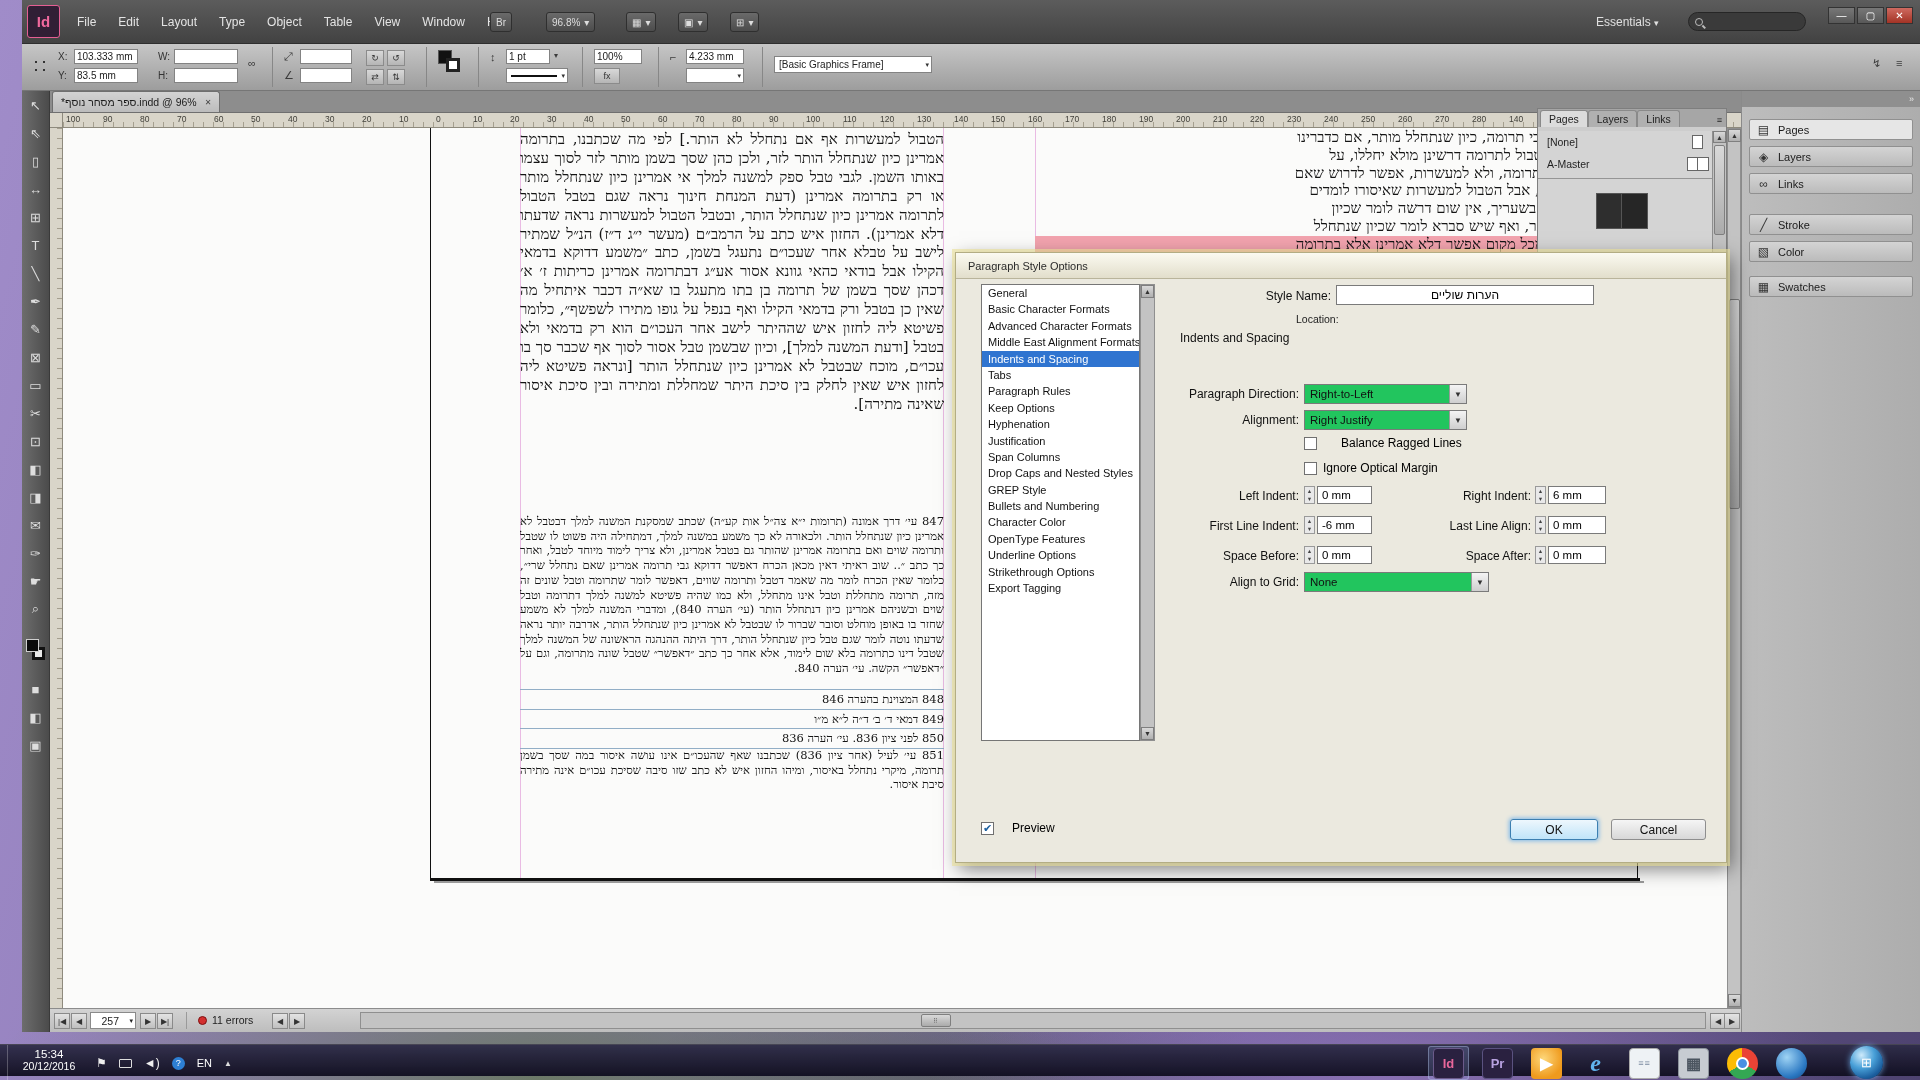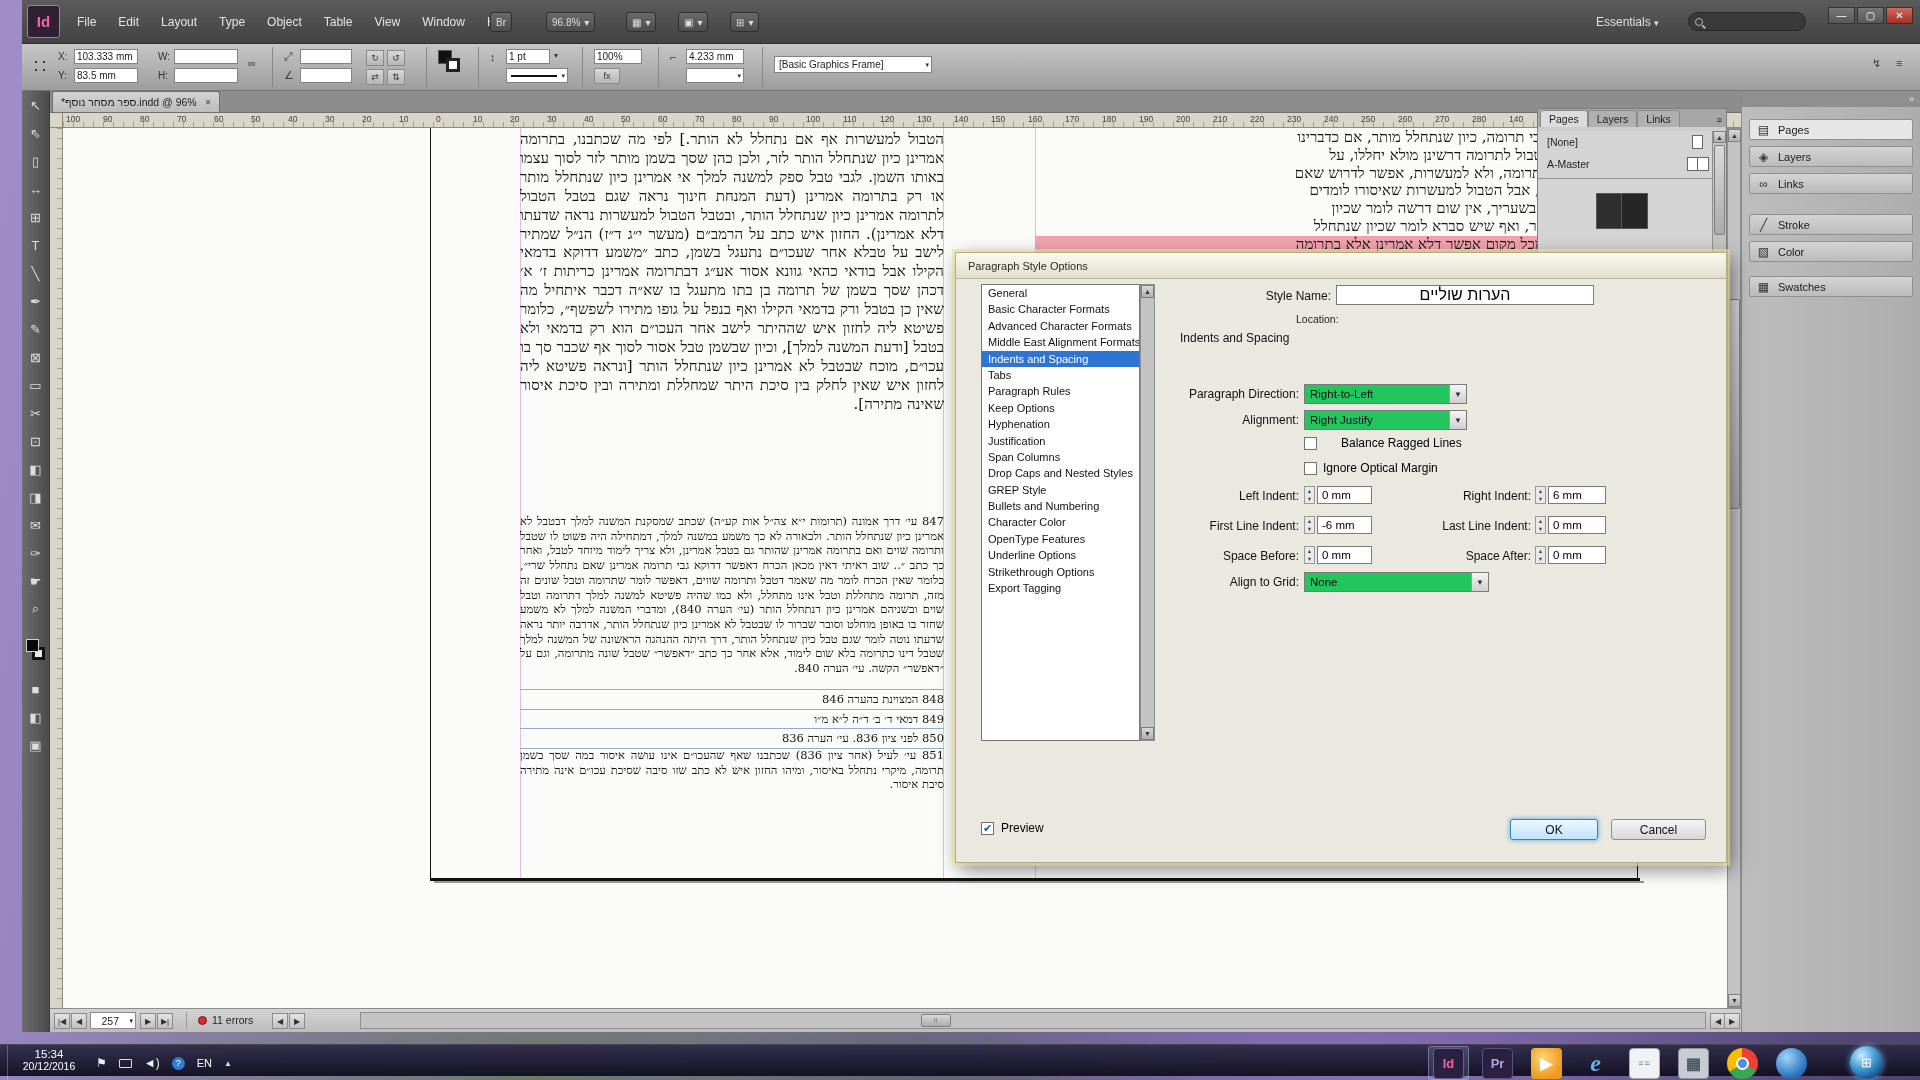"הערות שוליים" .dinput { font-size: 16px -> 12px }
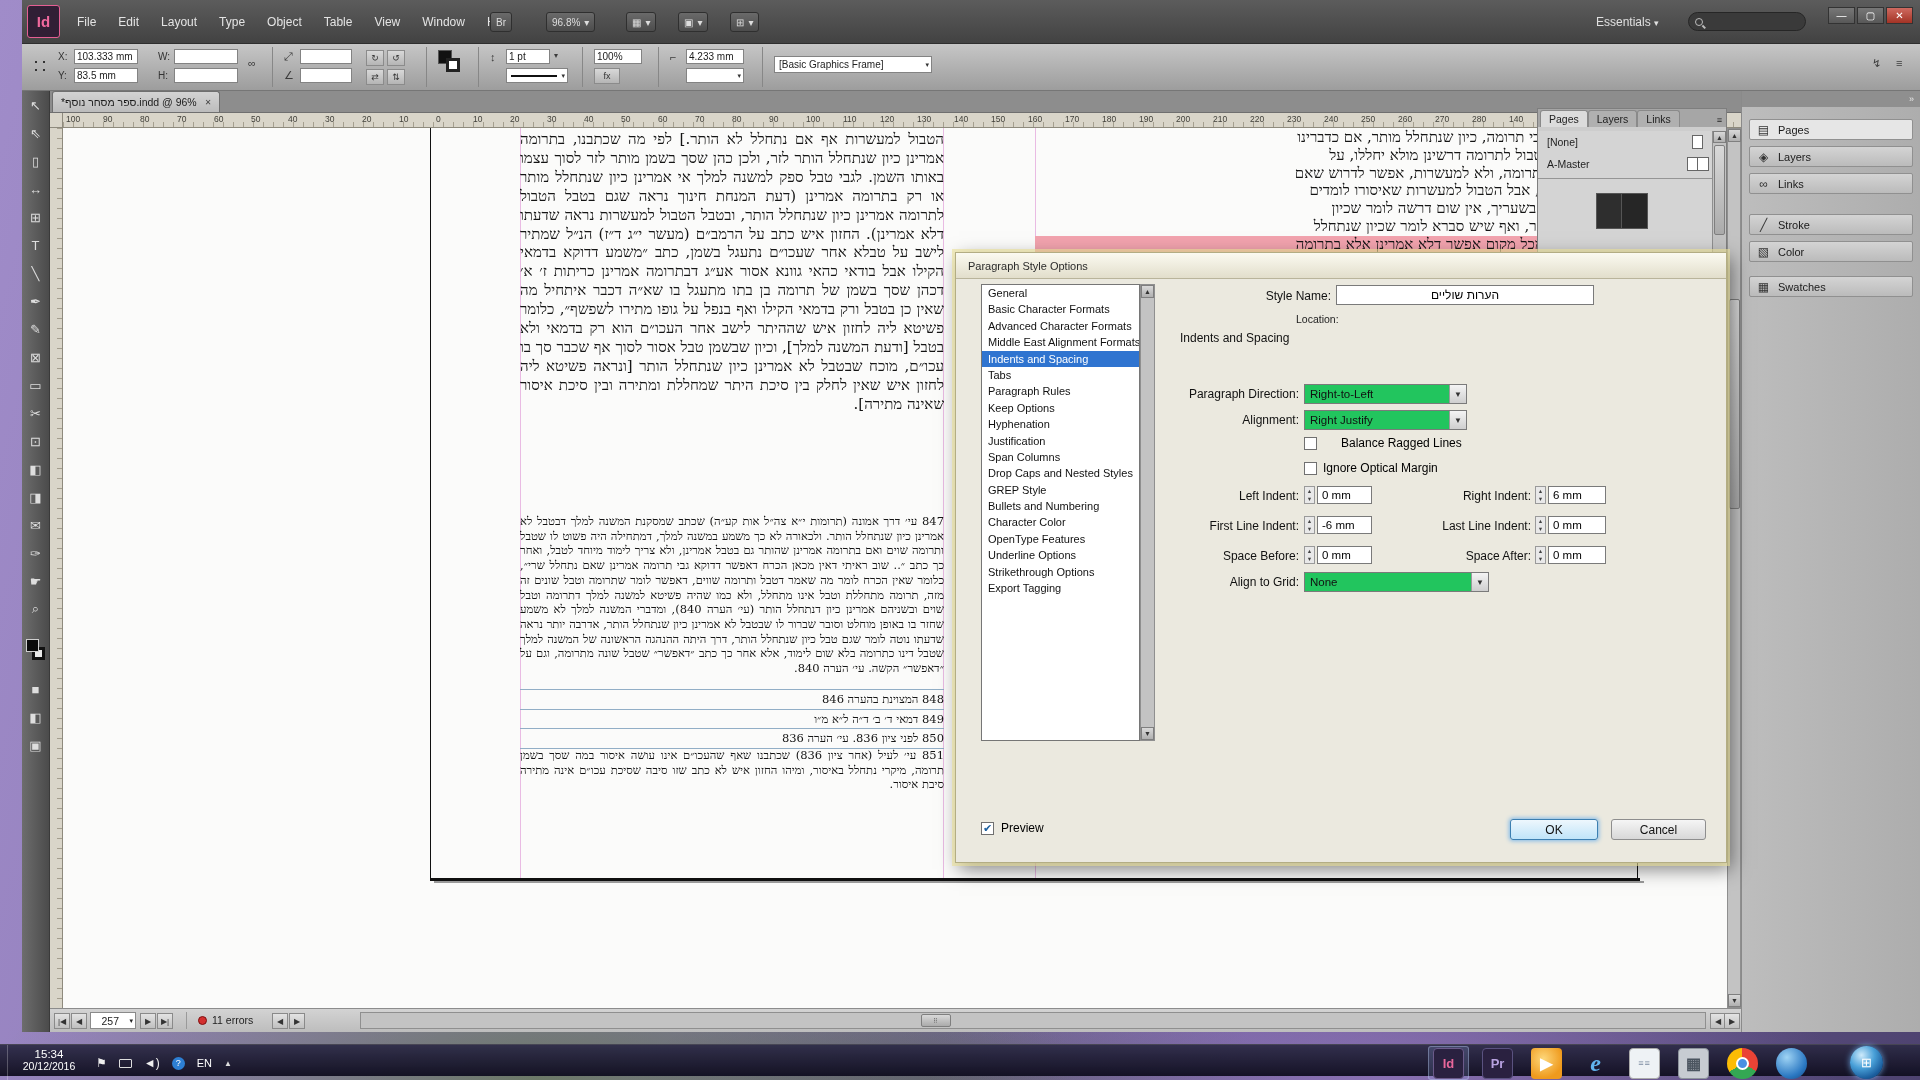"Last Line Indent:" div.a { text: Indent -> Align }
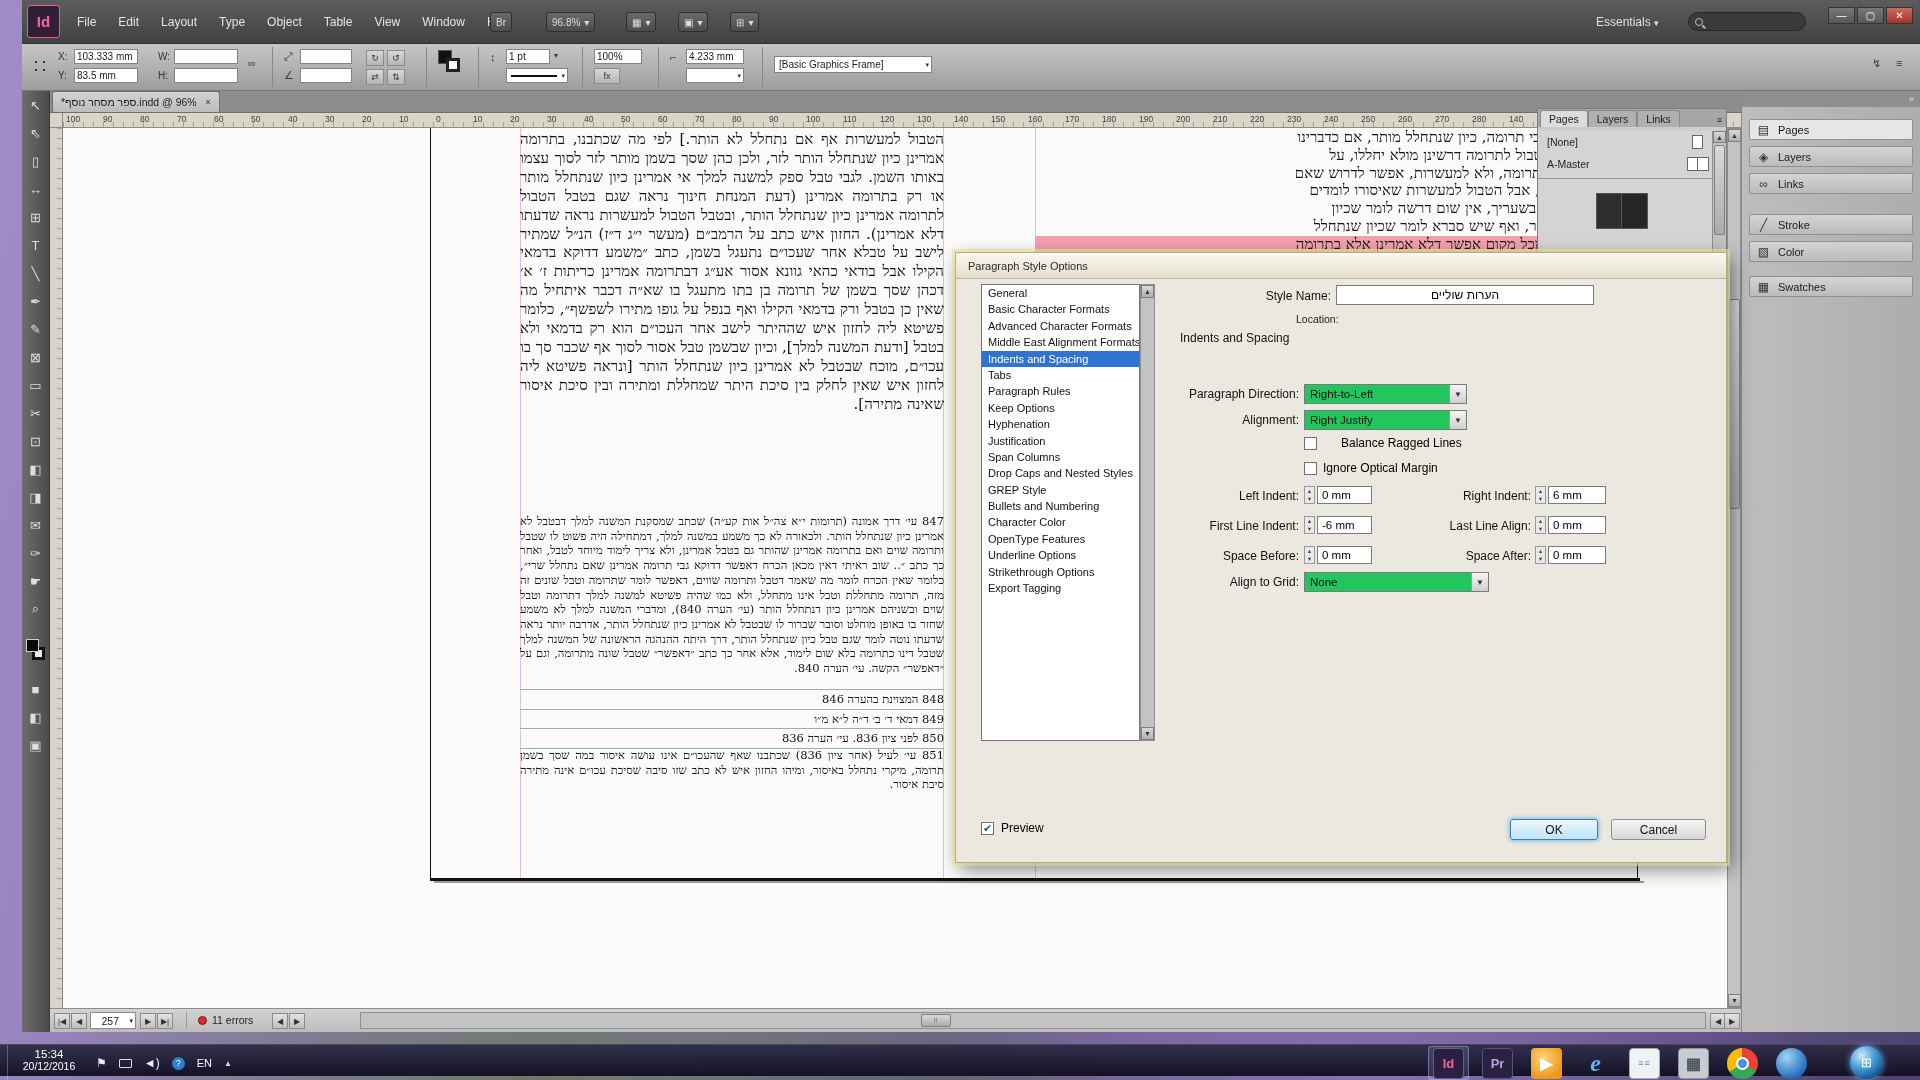"Preview" div.a { gap: 7px -> 18px }
